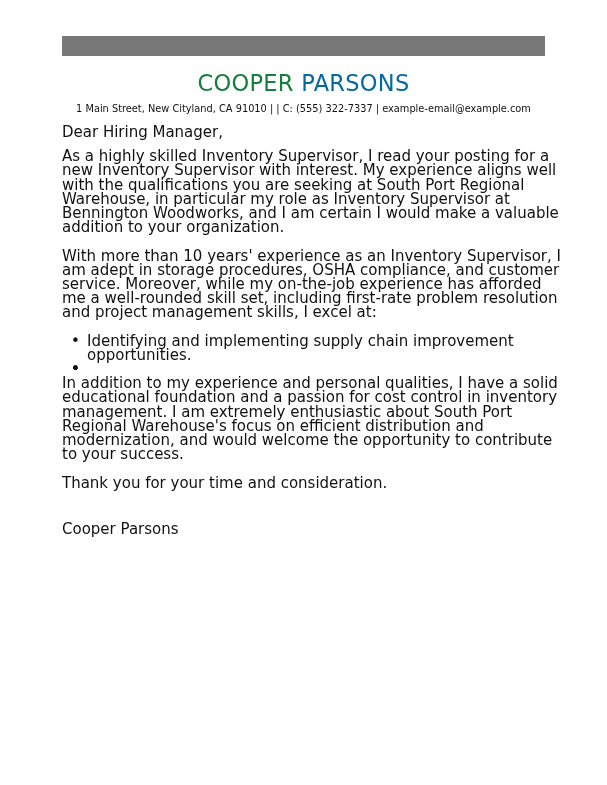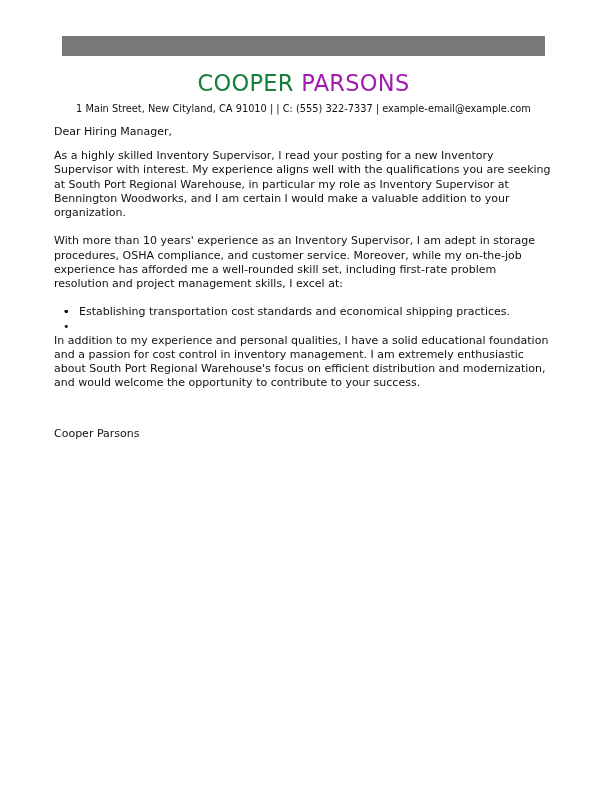"PARSONS" .name .last { color: #a21caf -> #0369a1 }
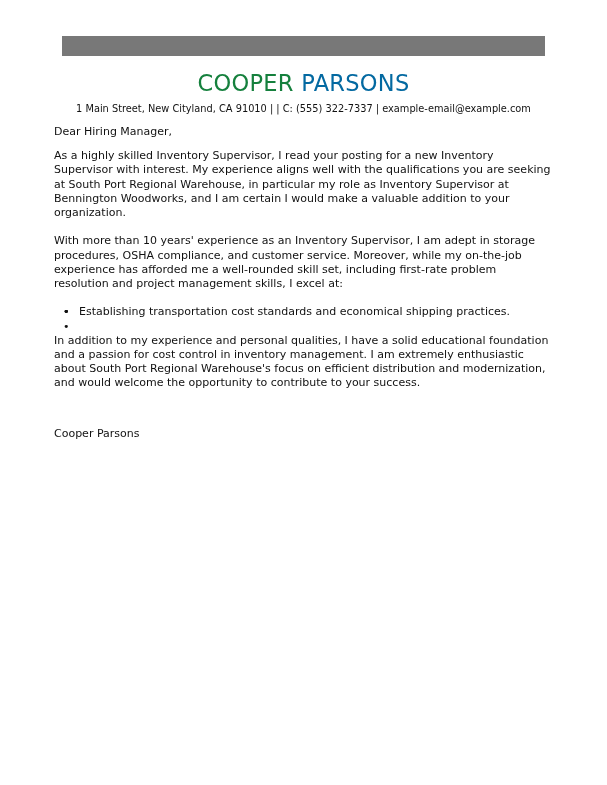"Dear Hiring Manager," .letter { font-size: 11px -> 15px; left: 54px -> 62px }
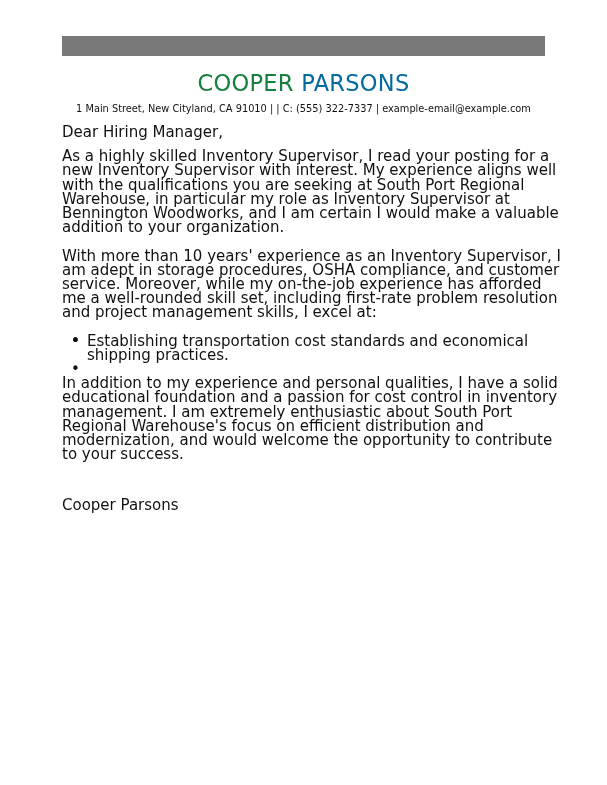"Identifying and implementing supply" span { html: none -> <span>Identifying and implementing supply chain improvement opportunities.</span> }
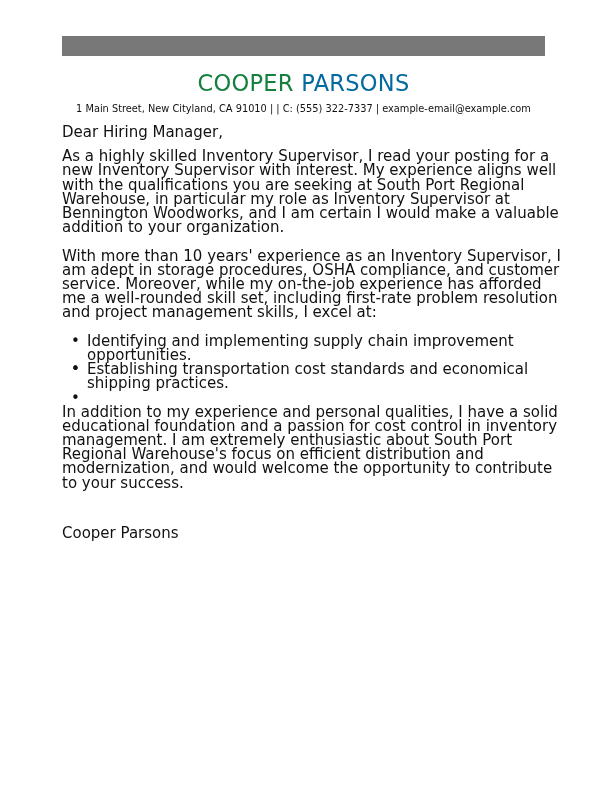"Establishing transportation cost" span { html: <span>Establishing transportation cost standards and economical shipping practices.</span> -> none }
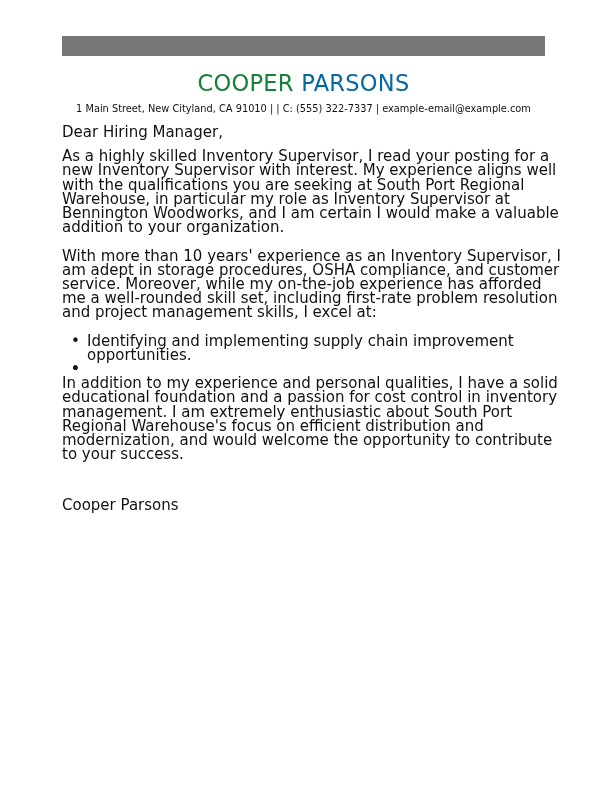"Thank you for your time" p.tight { html: none -> <p>Thank you for your time and consideration.</p> }
